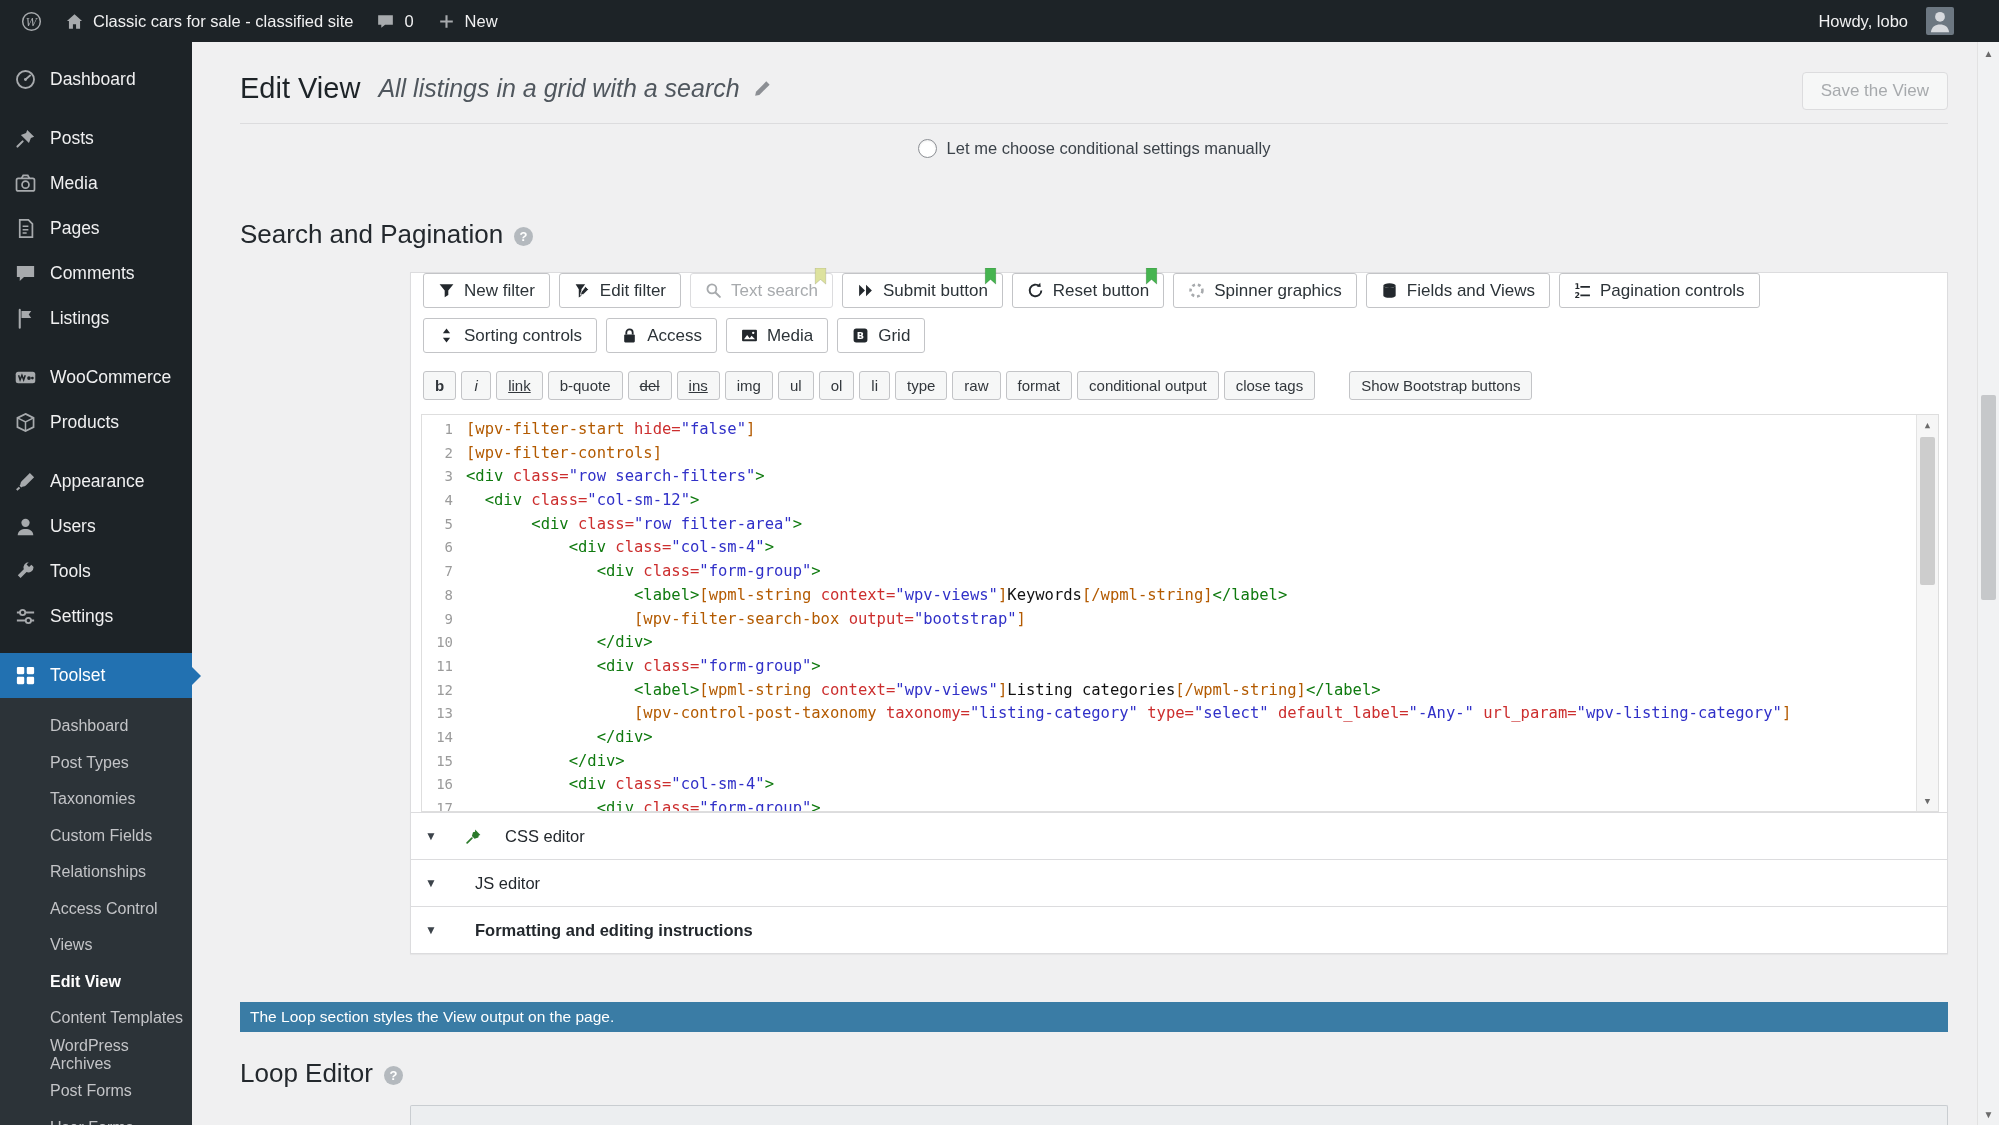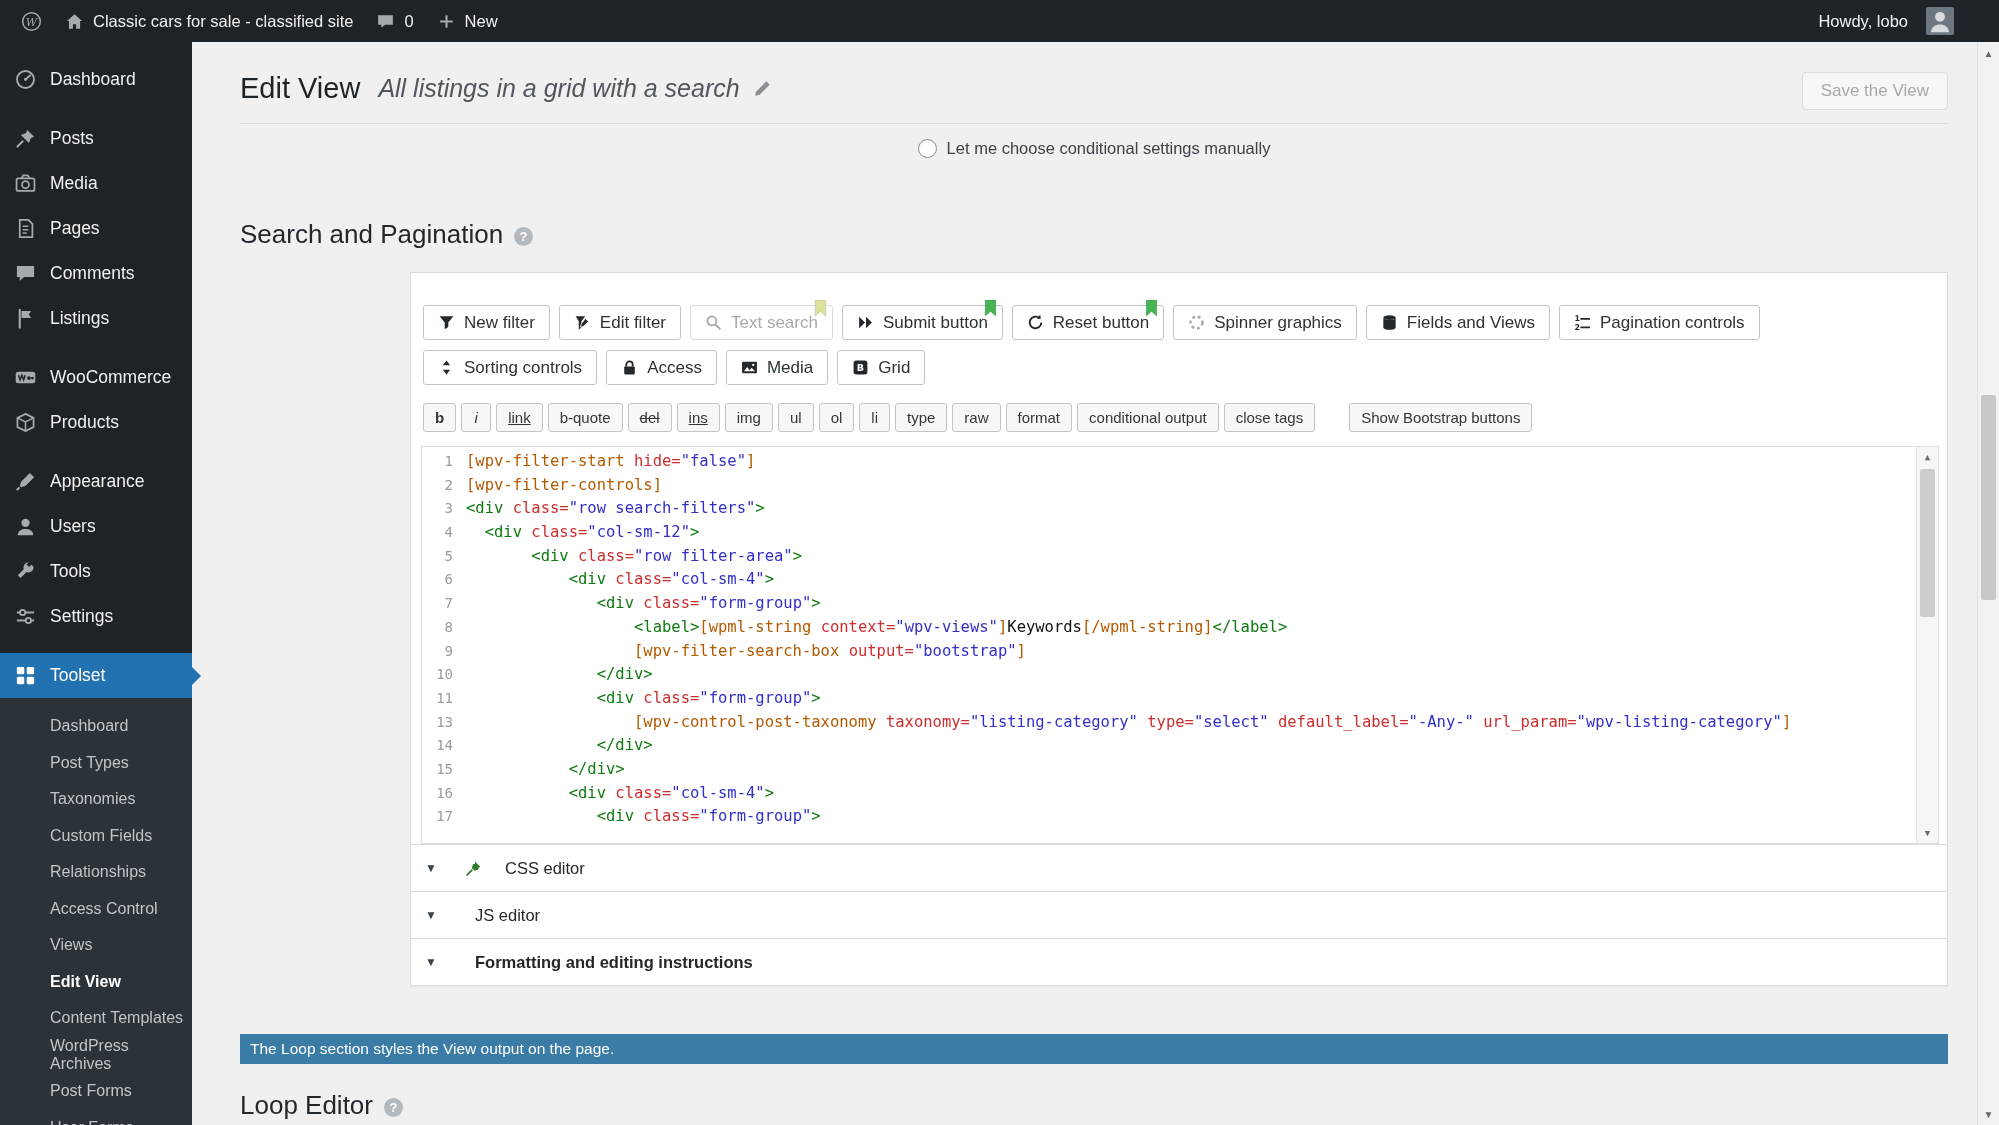"New filter" .tb-rows { padding: 32px 12px 0 -> 0 12px 0 }
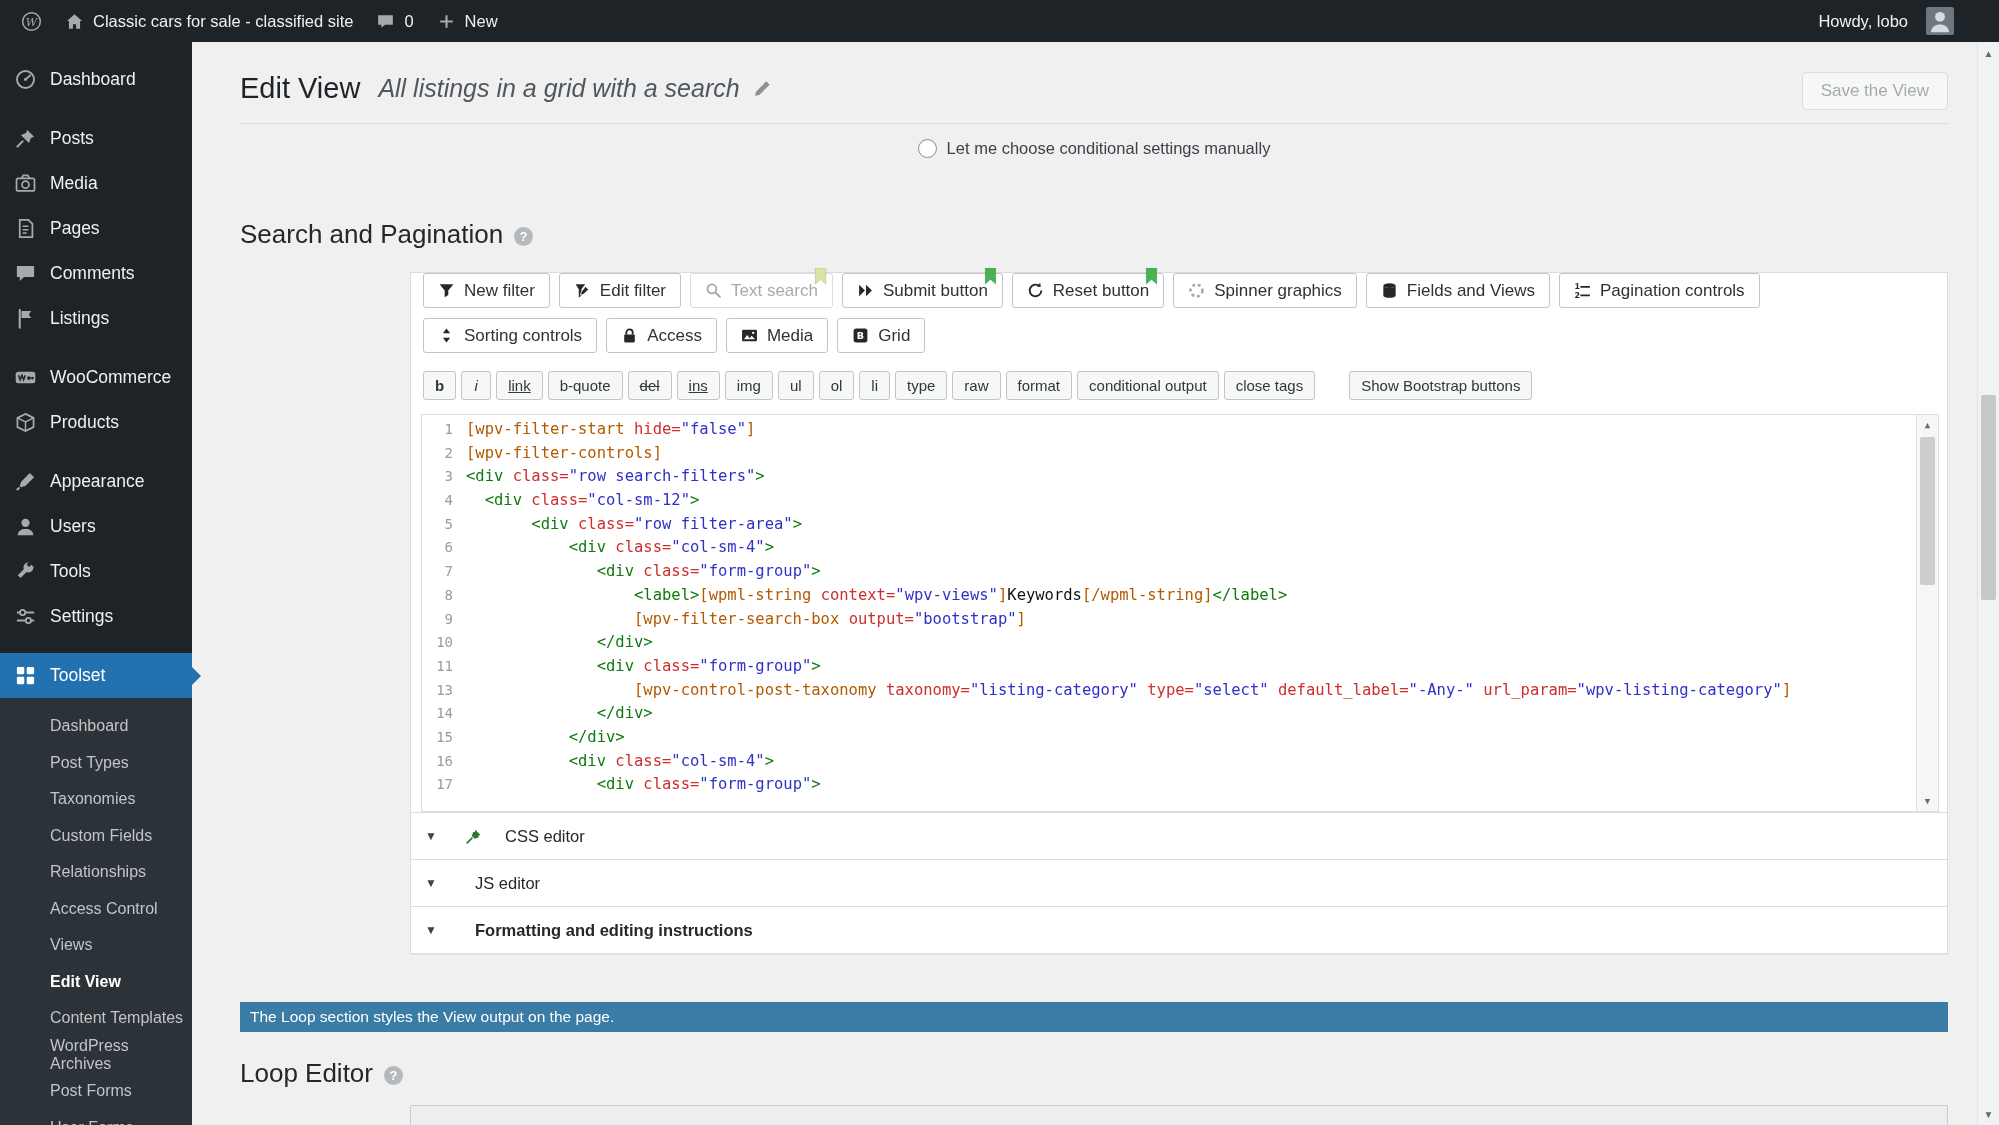"12" div.cm-line { html: none -> <div> <span>12</span> <span> <span>&lt;label&gt;</span><span>[wpml-string</span><span> context=</span><span>"wpv-views"</span><span>]</span><span>Listing categories</span><span>[/wpml-string]</span><span>&lt;/label&gt;</span></span> </div> }
